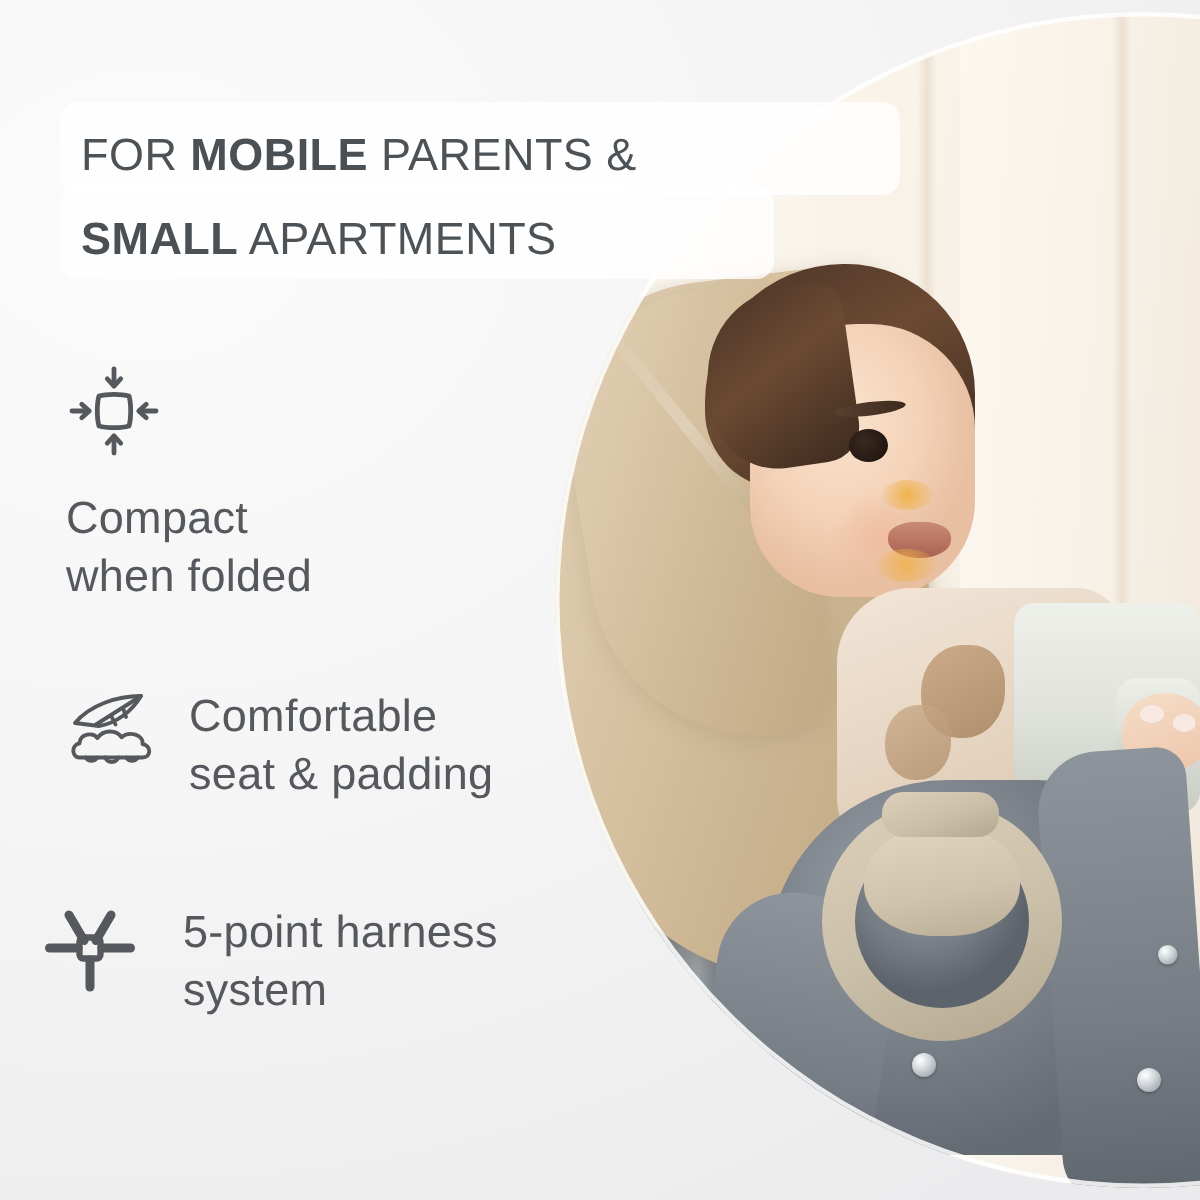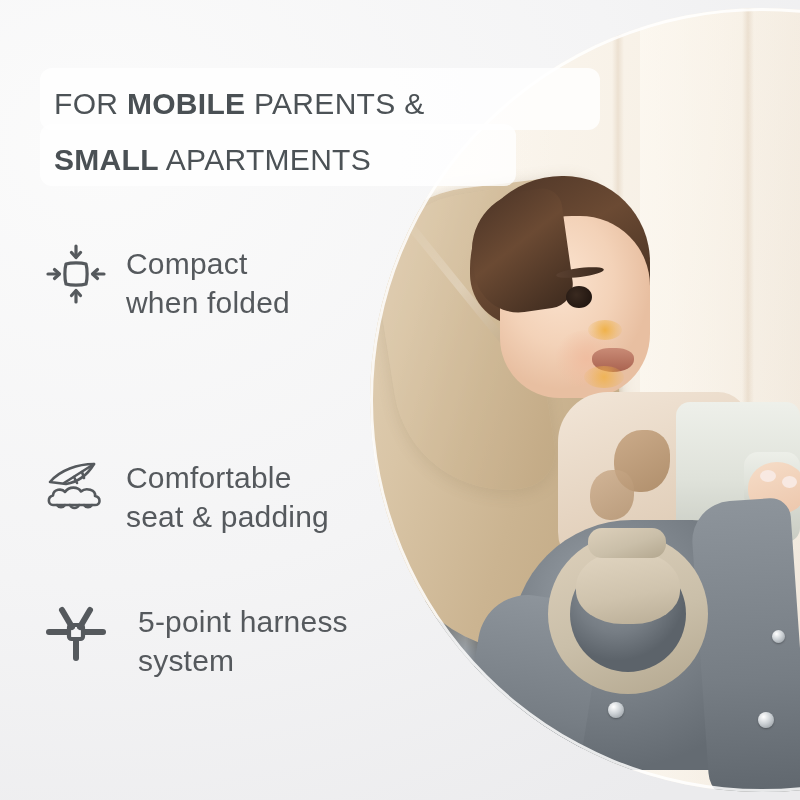"Compact" div.feature { flex-direction: none -> column }
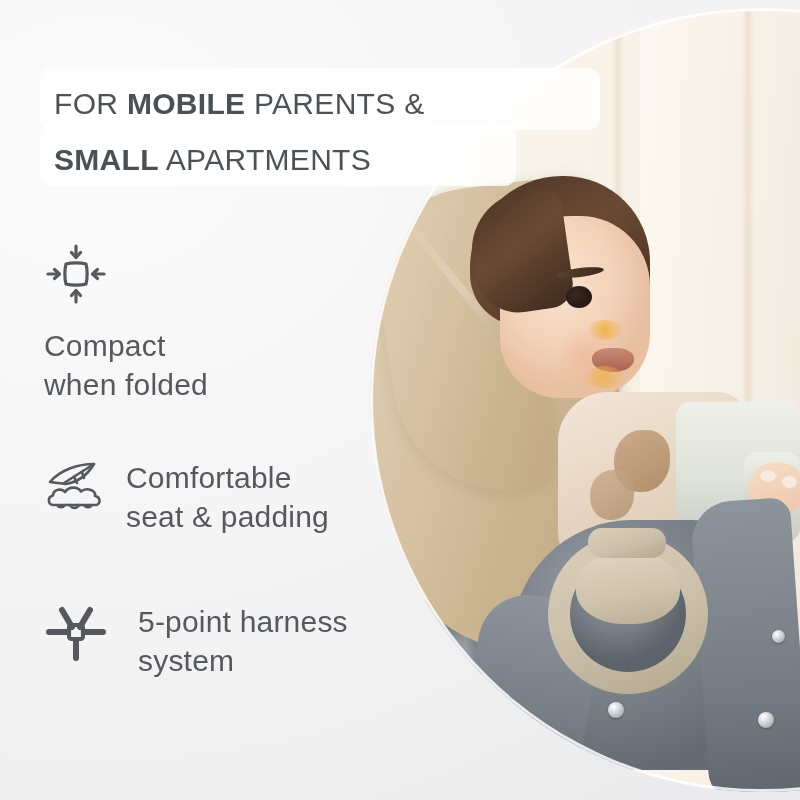"5-point harness" div.feature { left: 44px -> 28px }
